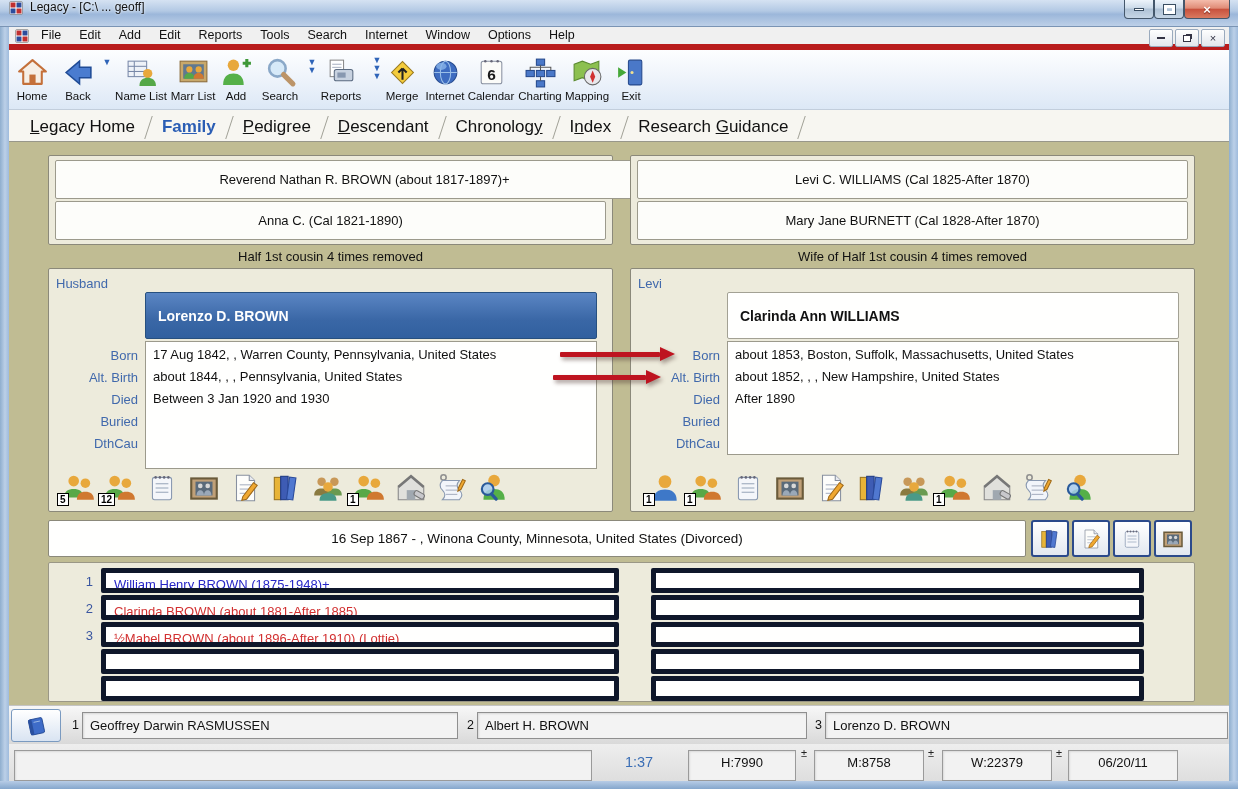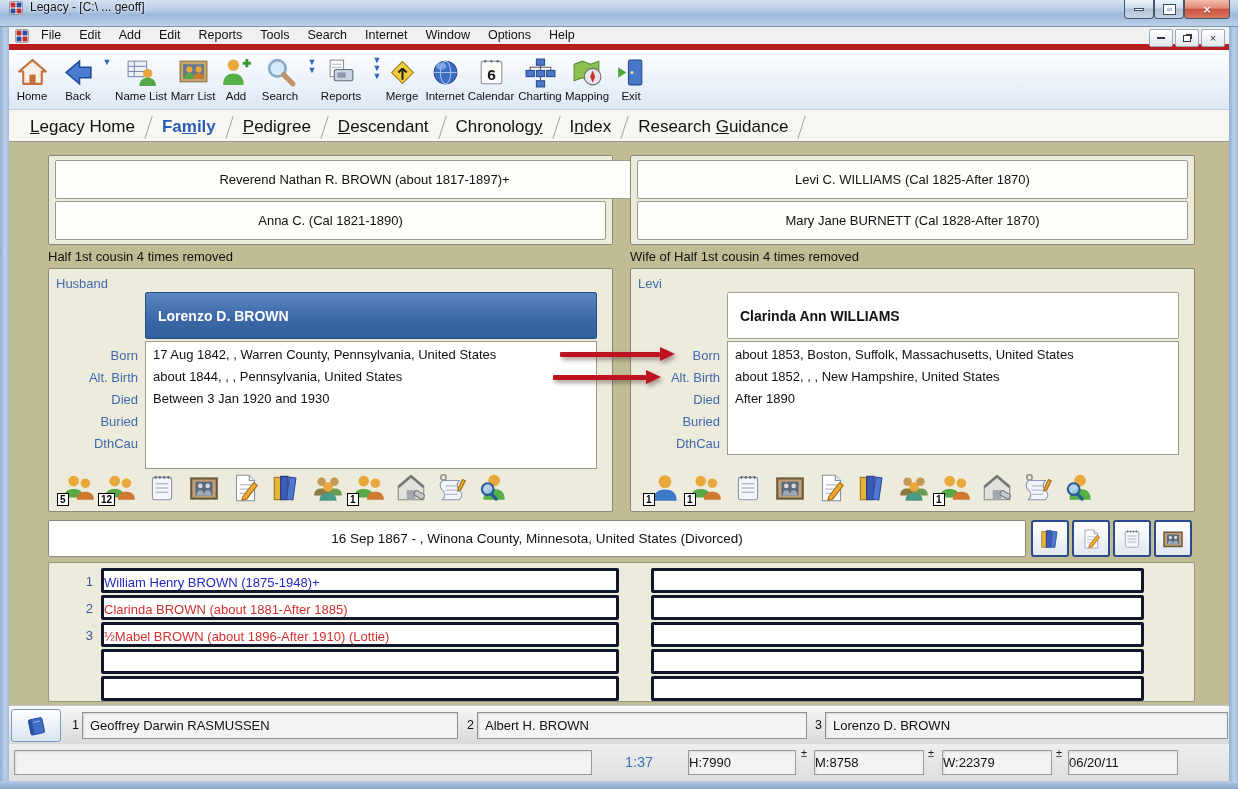"Half 1st cousin 4 times" .caption { text-align: left -> center }
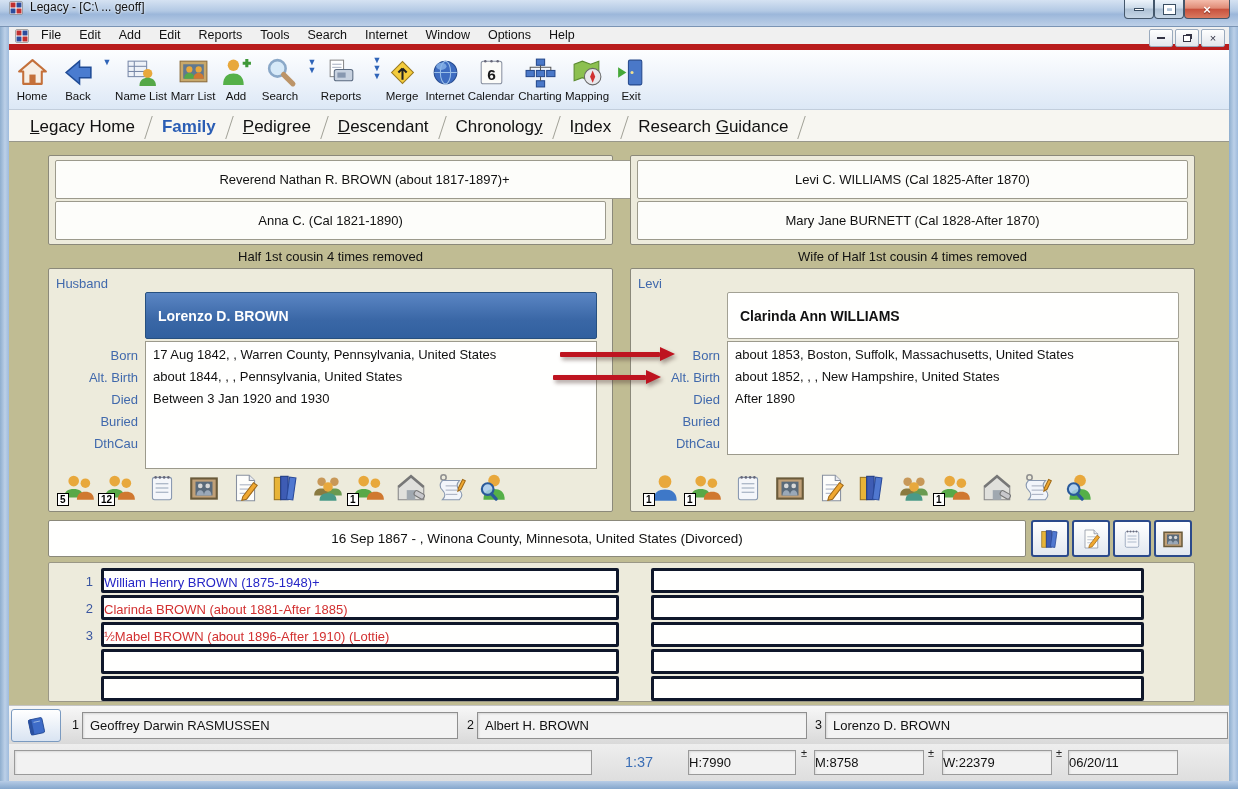"William Henry BROWN (1875-1948)+" .chrow { border: 3px solid #0f172a -> 5px solid #0f172a; padding-left: 0 -> 8px }
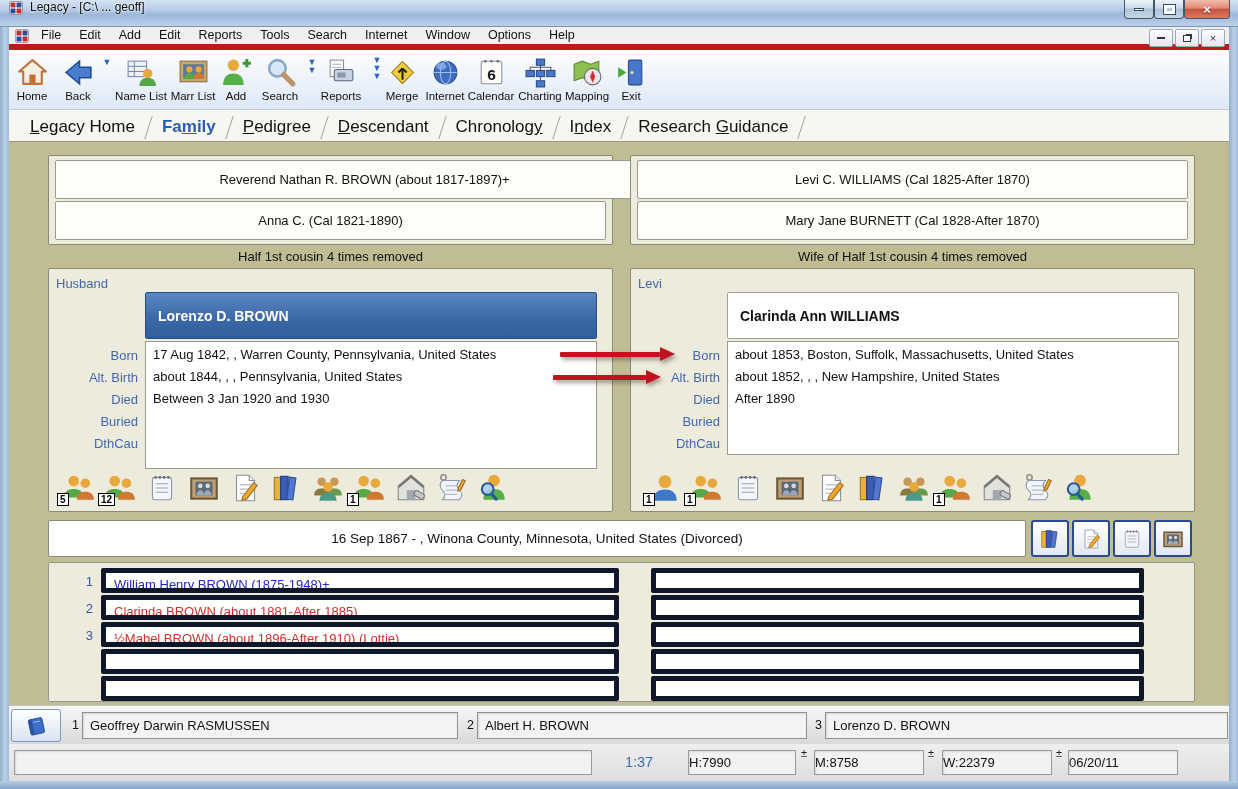"H:7990" .sbox { height: 25px -> 31px; text-align: none -> center }
